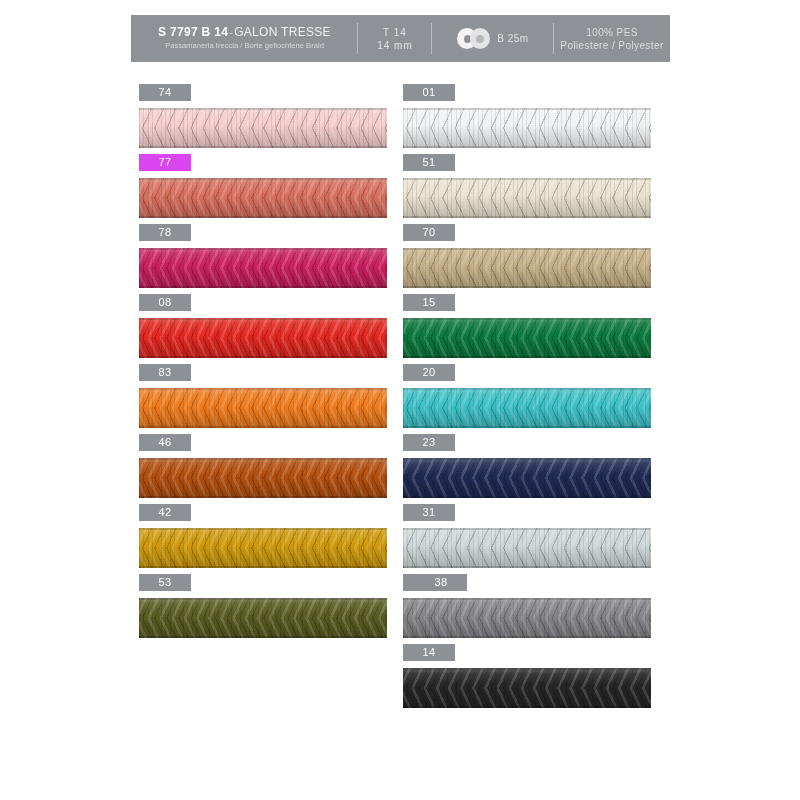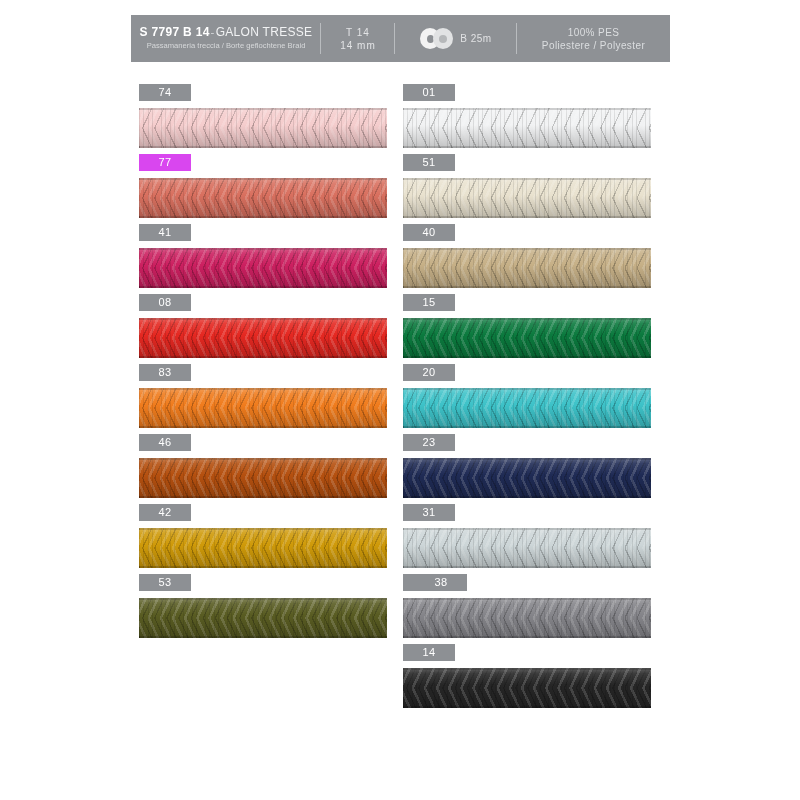"S 7797 B 14-GALON TRESSE" .c-title { width: 190px -> 227px }
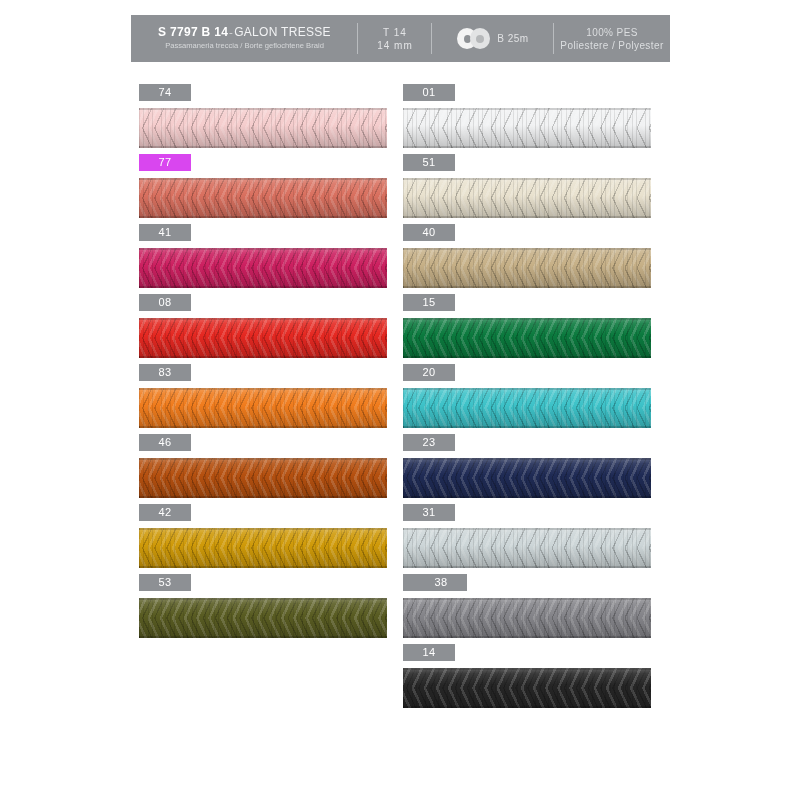"41" div.badge { text: 41 -> 78 }
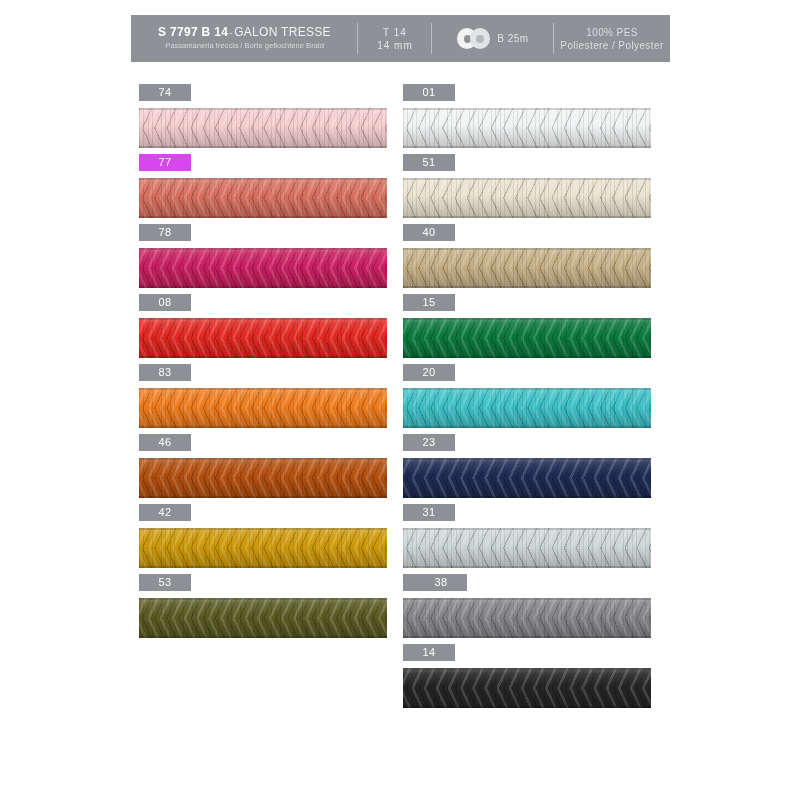"40" div.badge { text: 40 -> 70 }
